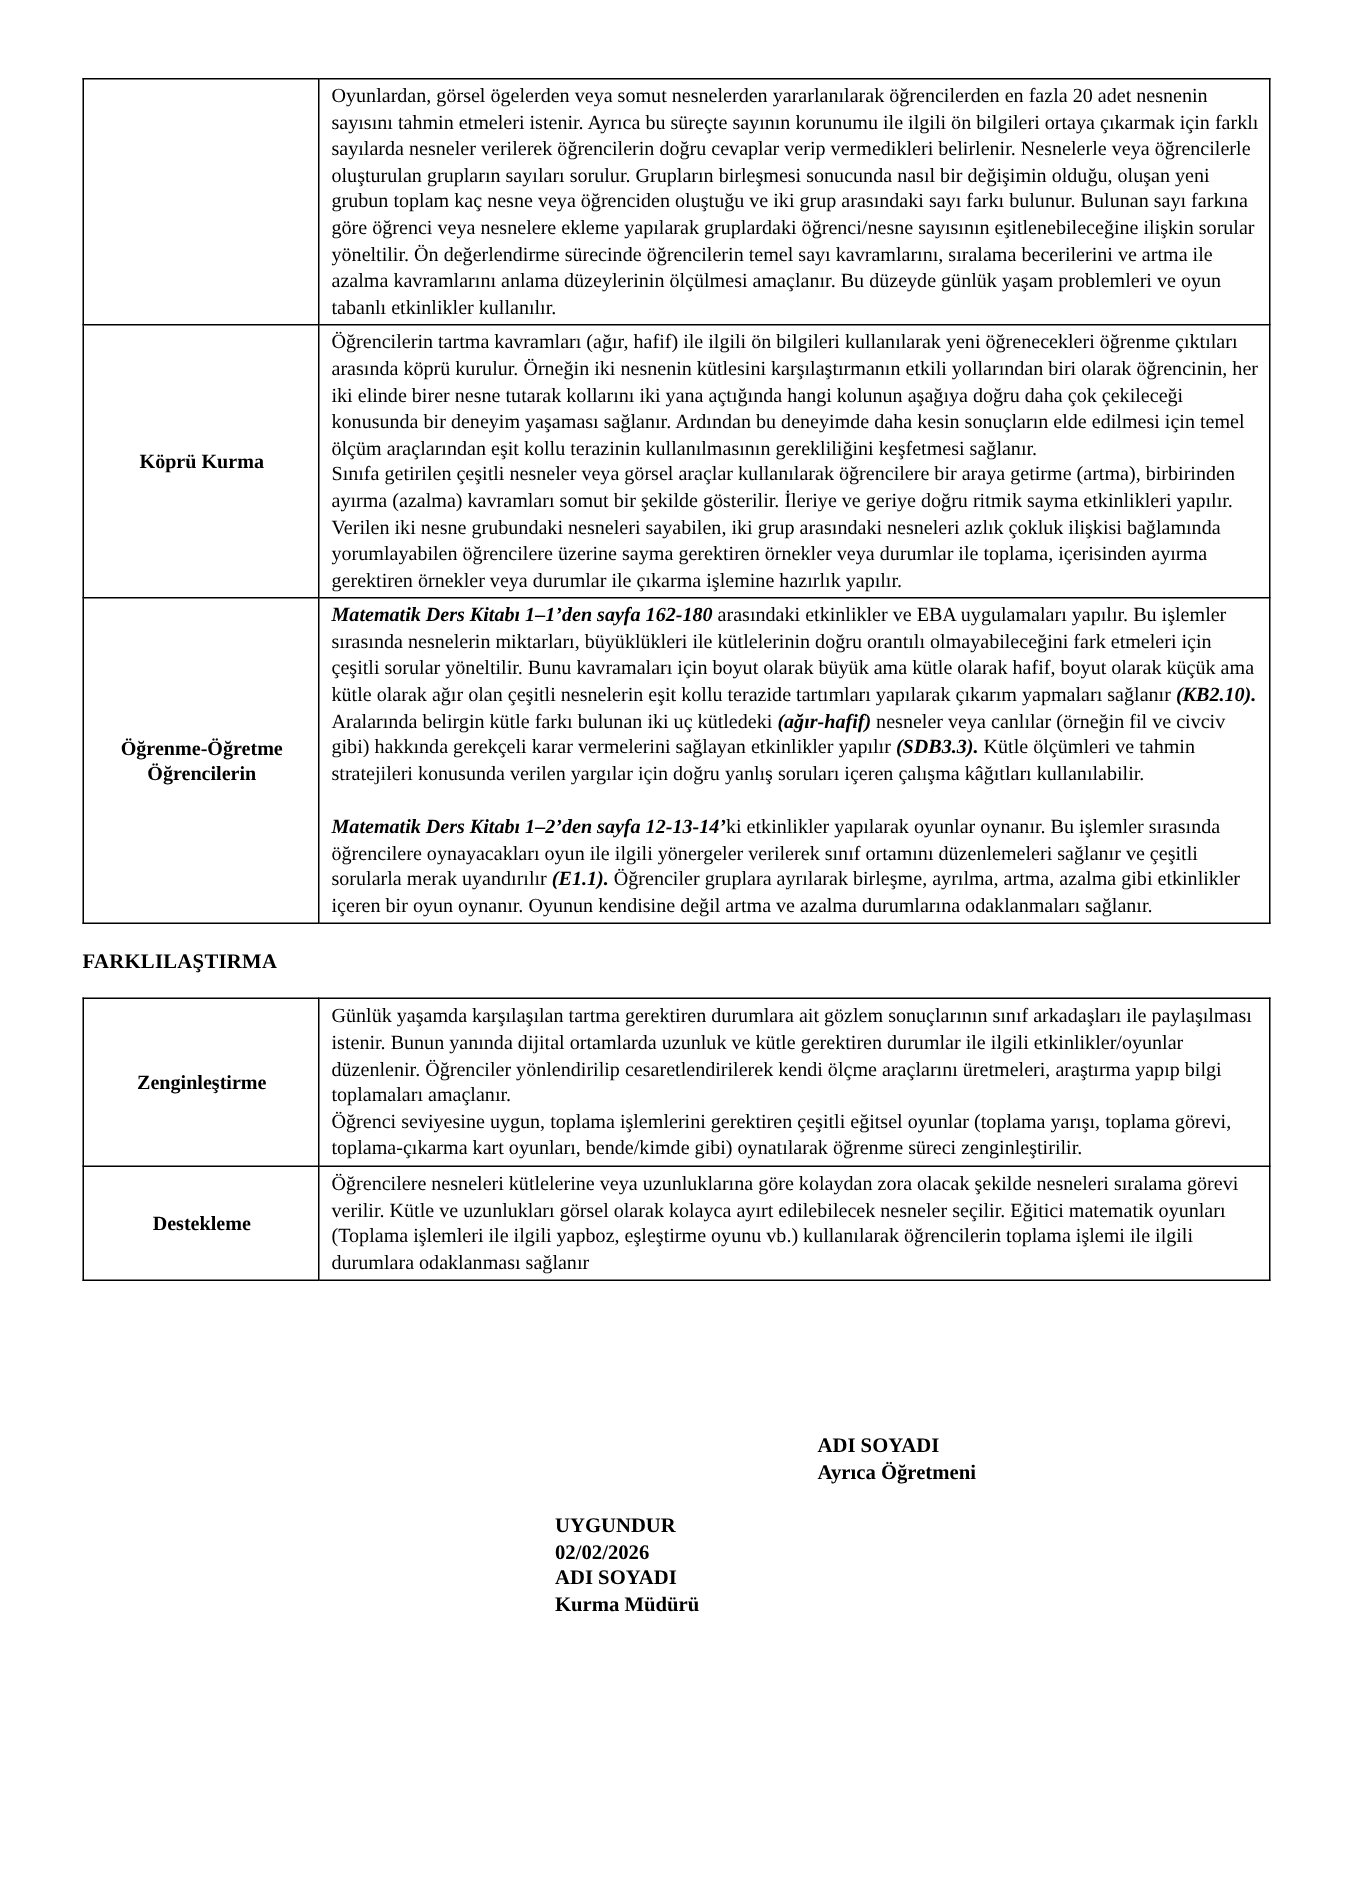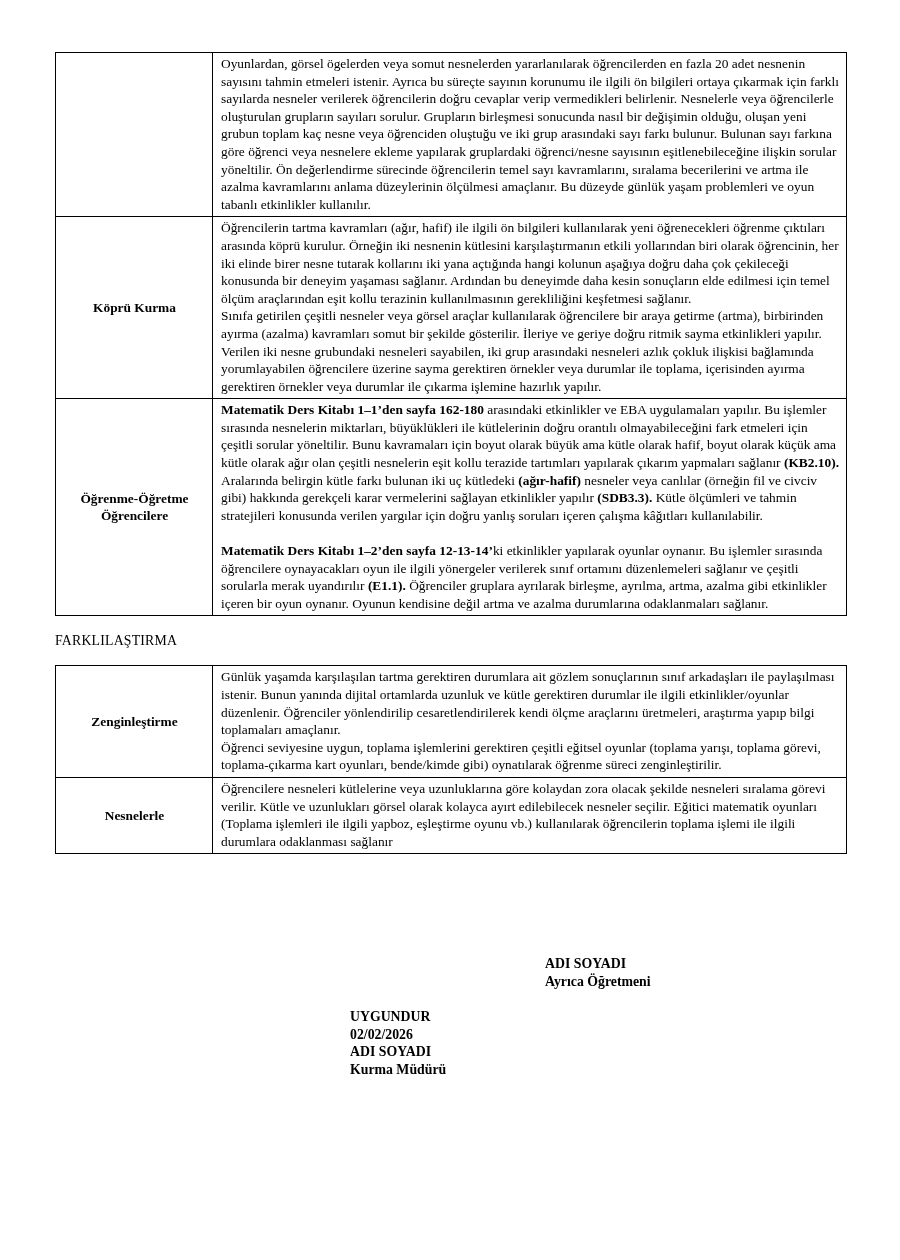"Matematik Ders Kitabı 1–1’den sayfa" .para b { font-style: none -> italic }
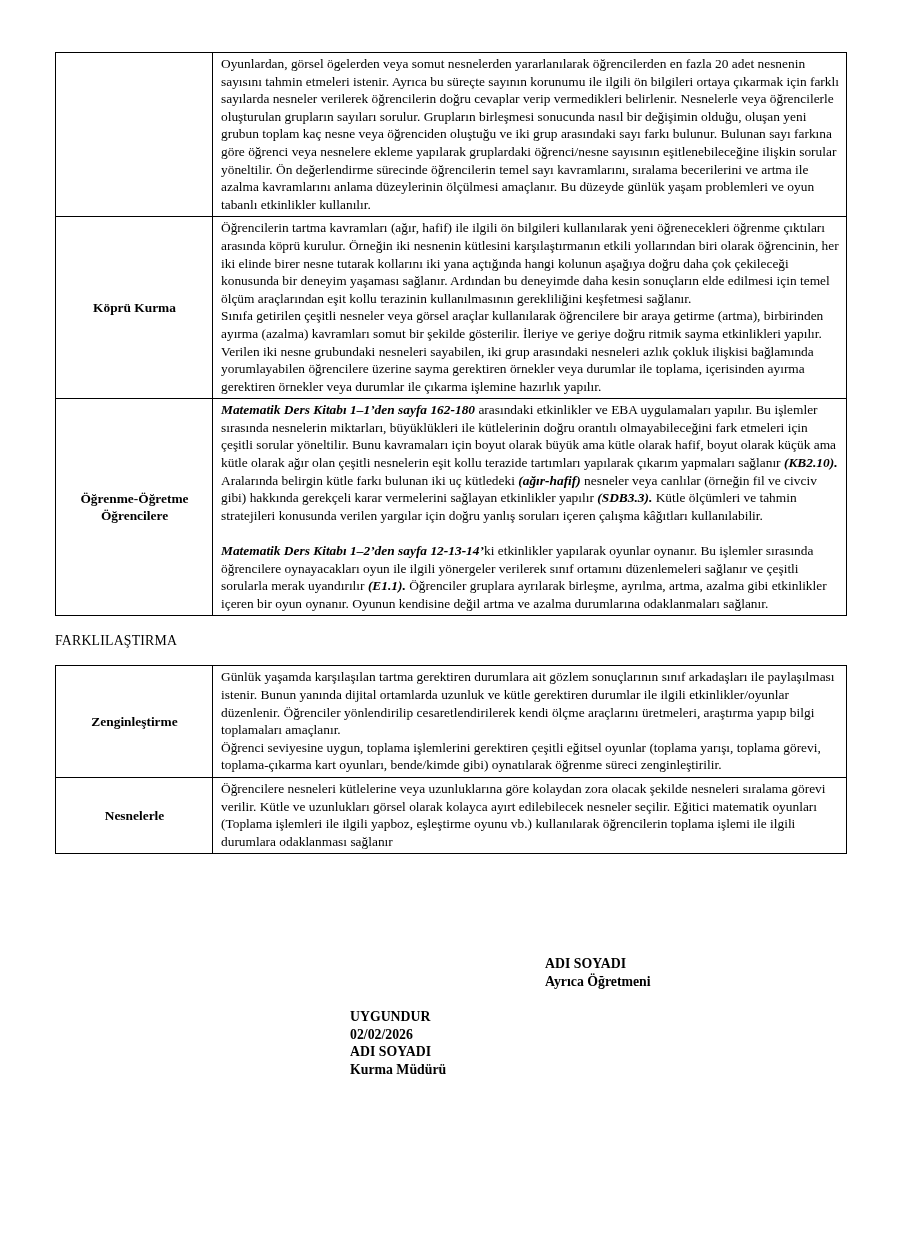"Öğrenme-Öğretme Öğrencilere" td.label-cell { text: Öğrencilere -> Öğrencilerin }
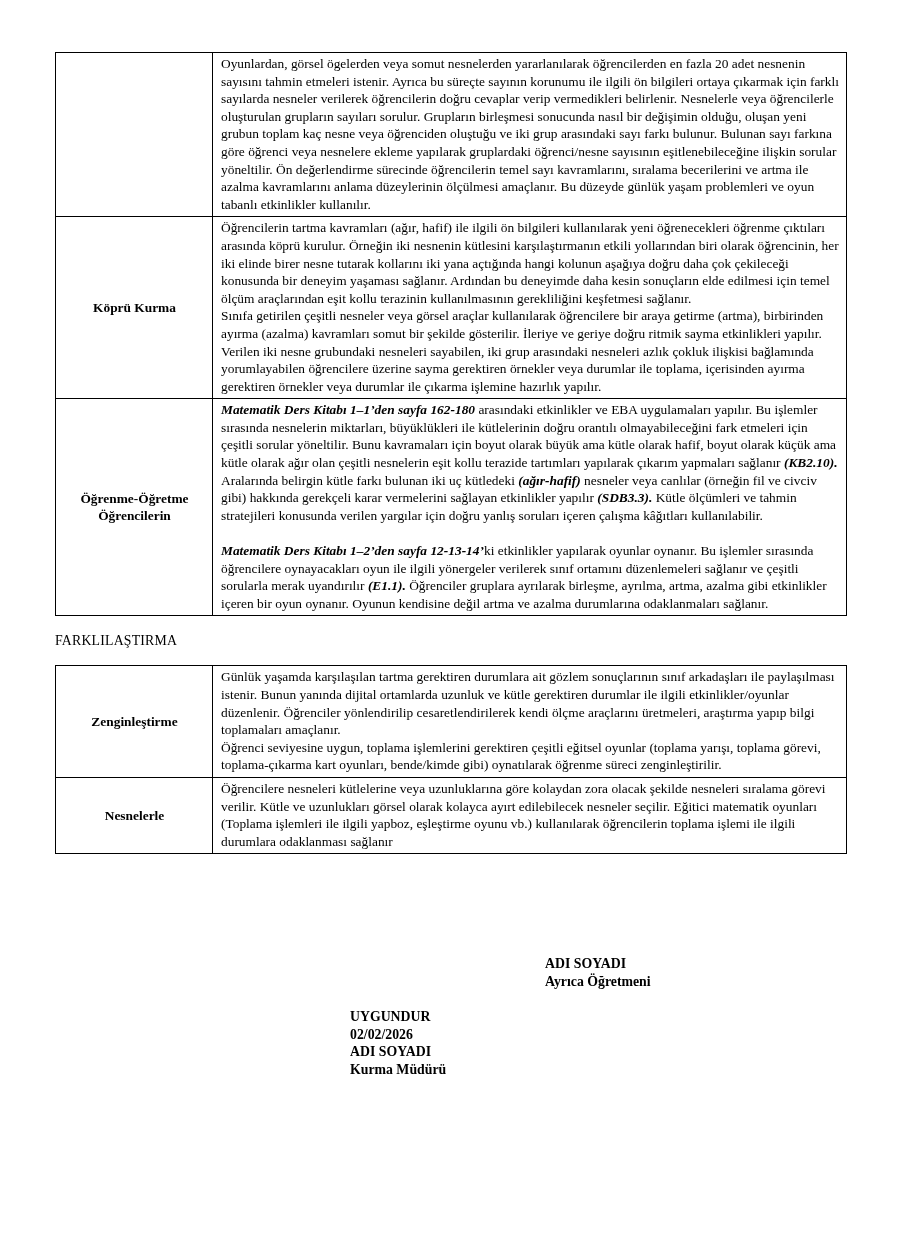"FARKLILAŞTIRMA" .section-heading { font-weight: normal -> bold }
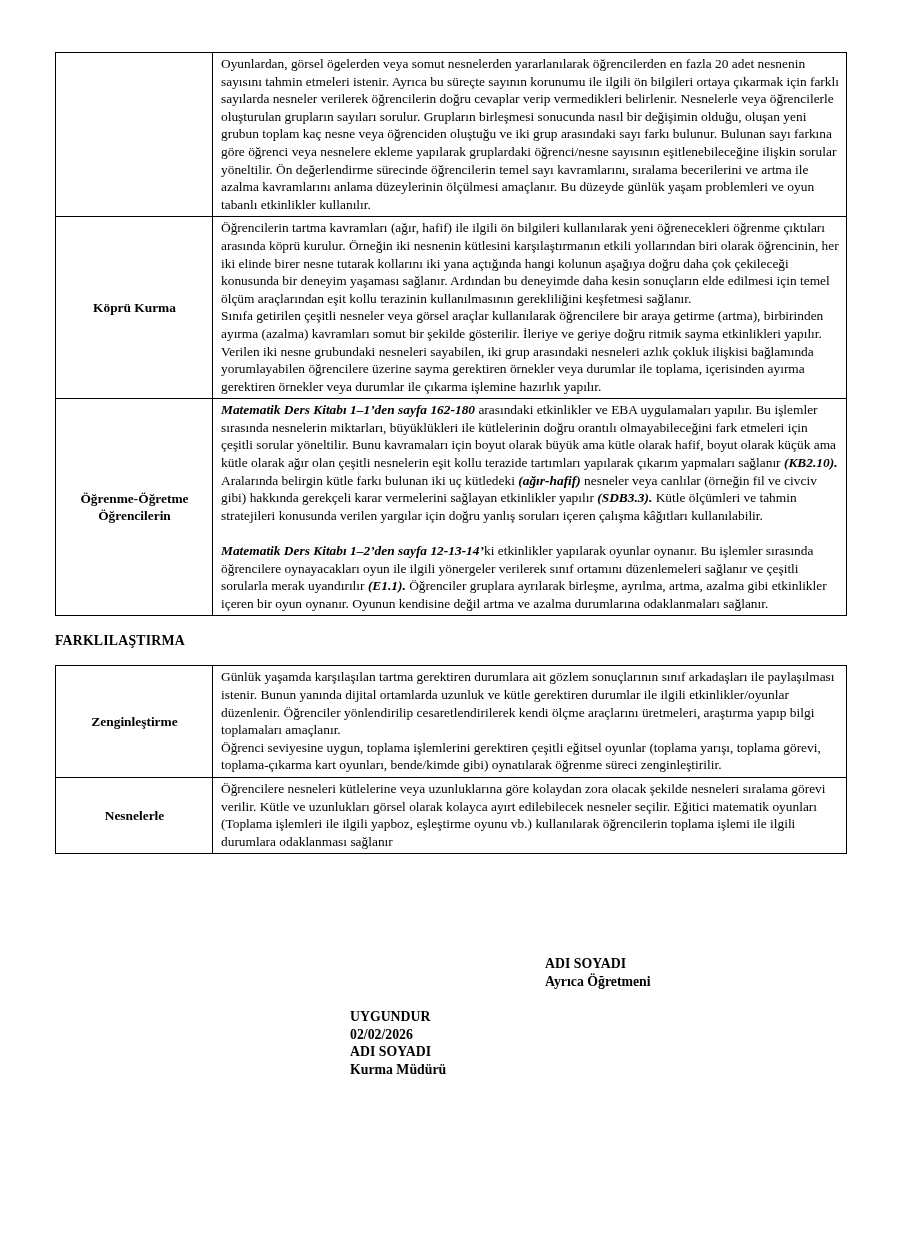"Nesnelerle" td.label-cell { text: Nesnelerle -> Destekleme }
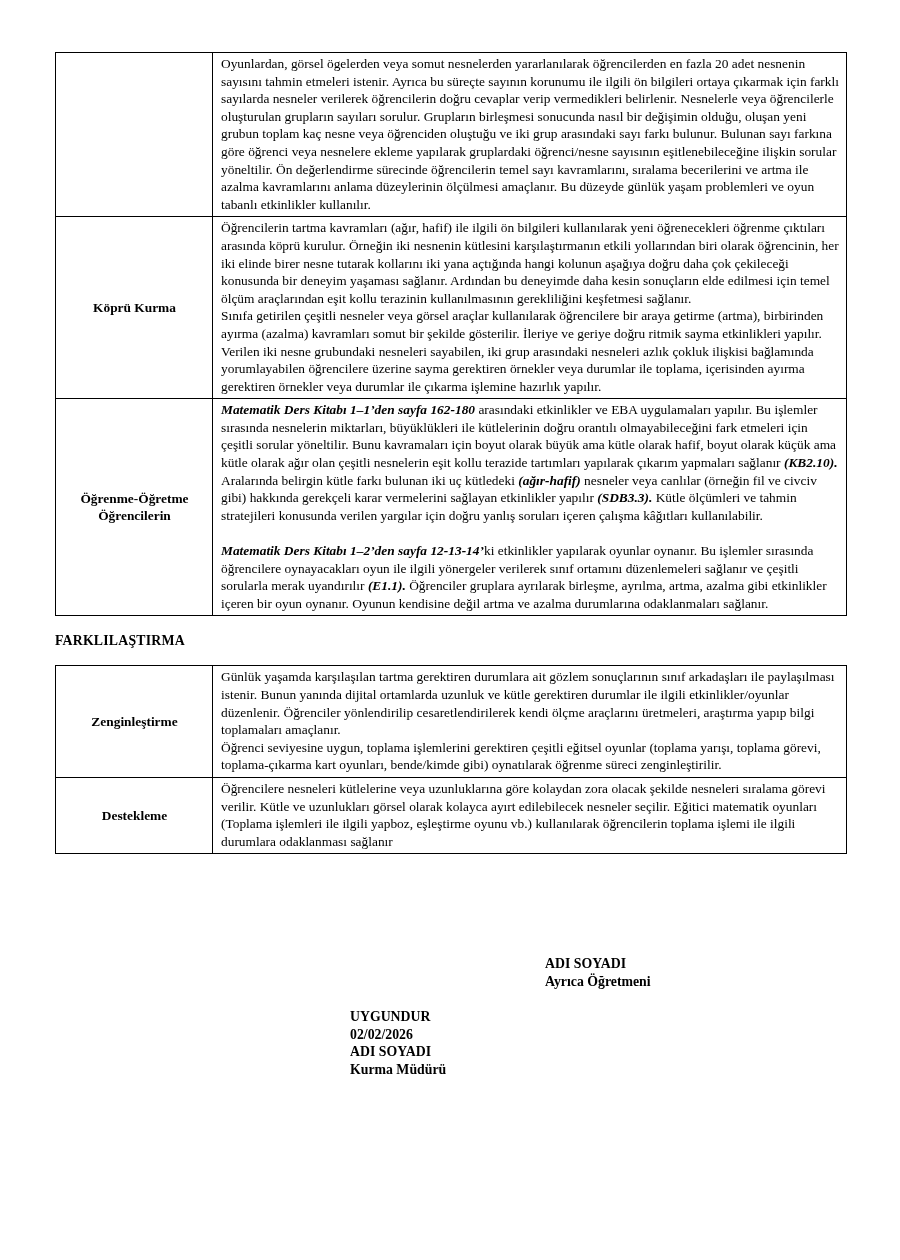"UYGUNDUR" .sig-approval { left: 350px -> 370px }
